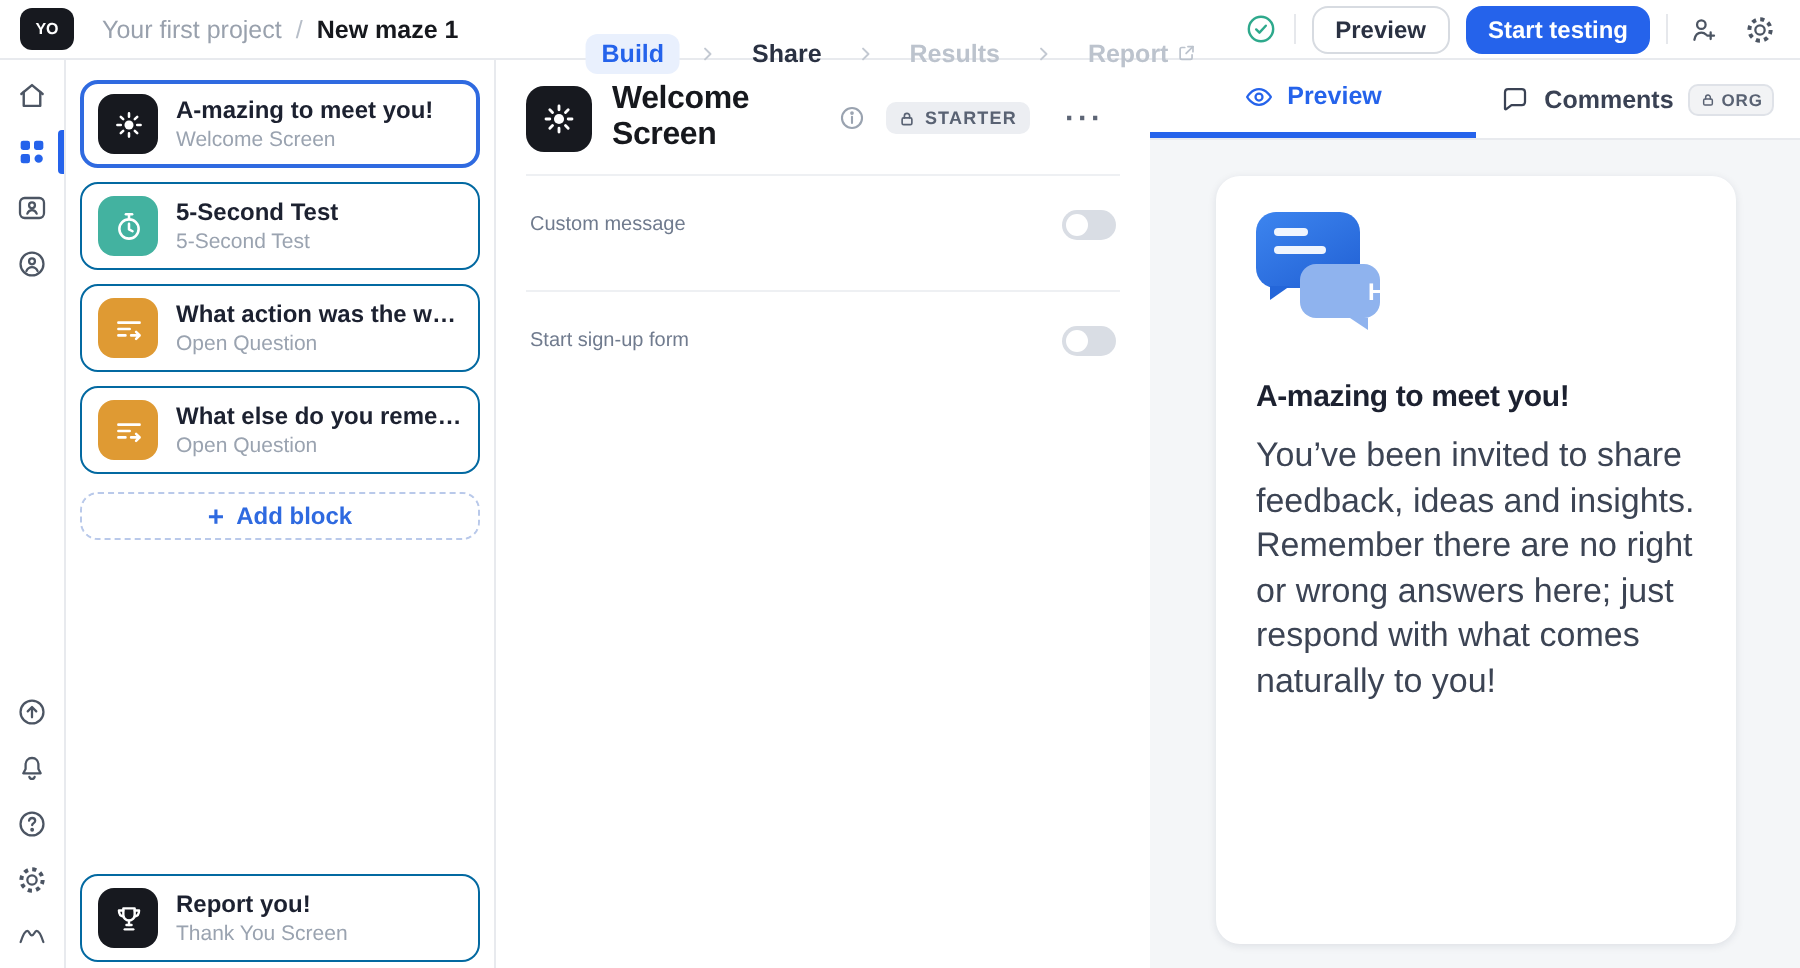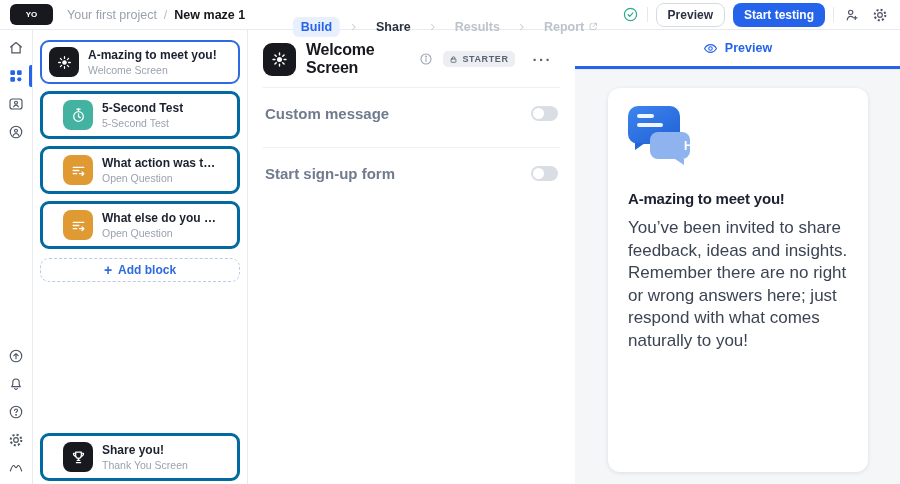"YO" .logo { width: 43px -> 27px }
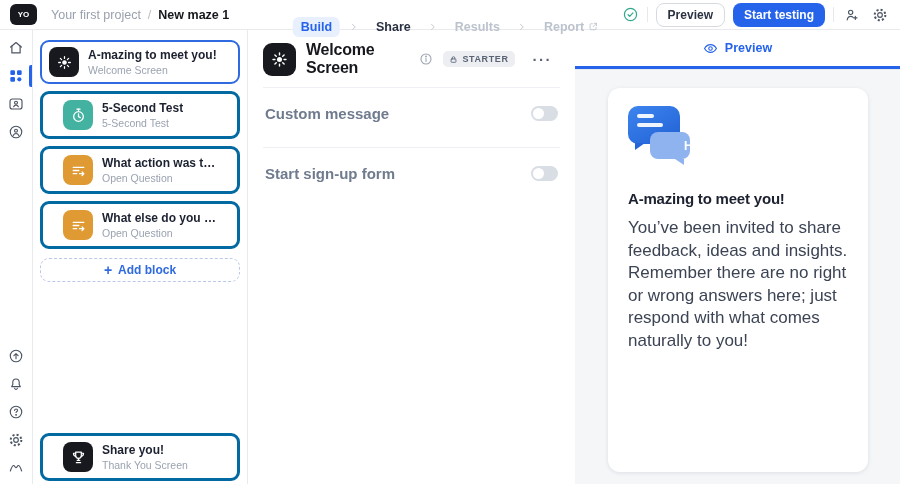"Comments" div.tab { html: none -> <div> <svg> <path></path> </svg> <span>Comments</span> <span> <svg> <rect></rect> <path></path> </svg> <span>ORG</span> </span> </div> }
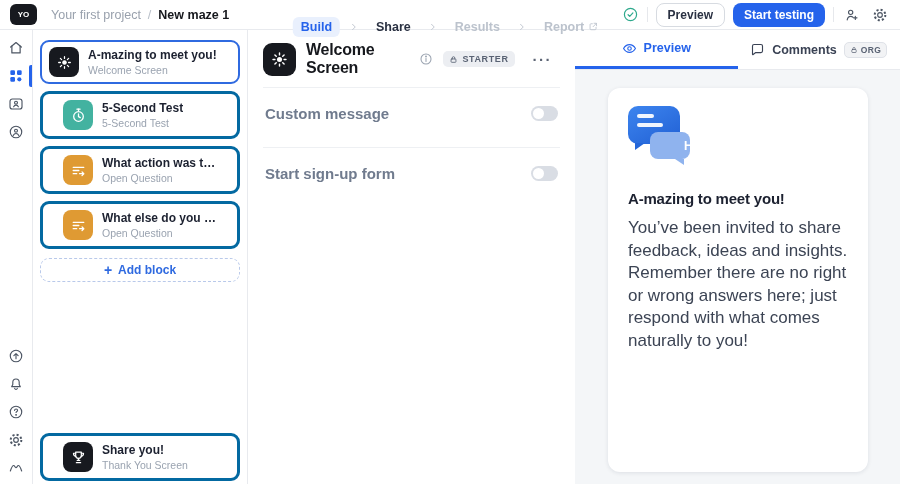"5-Second Test" .bcard { border: 3px solid #0369a1 -> 1px solid #0369a1; padding: 6px 20px -> 6px 8px }
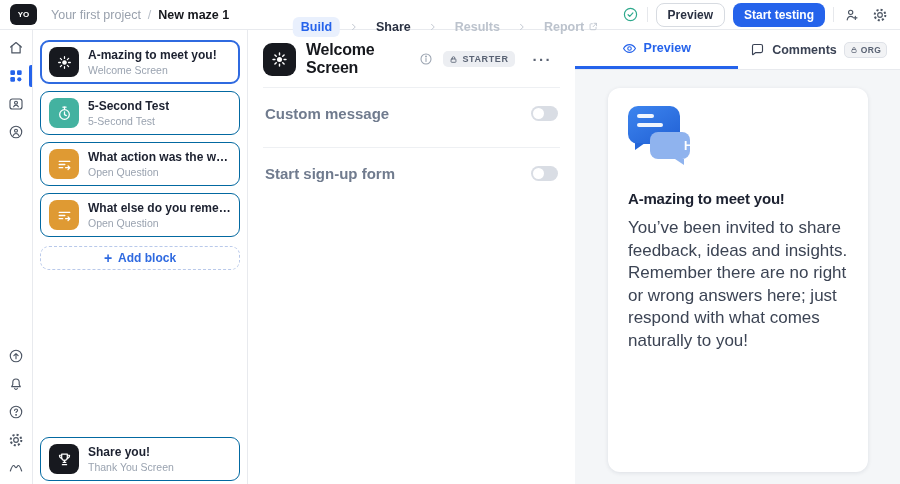"Custom message" .set-label { font-size: 15px -> 10px; font-weight: bold -> normal }
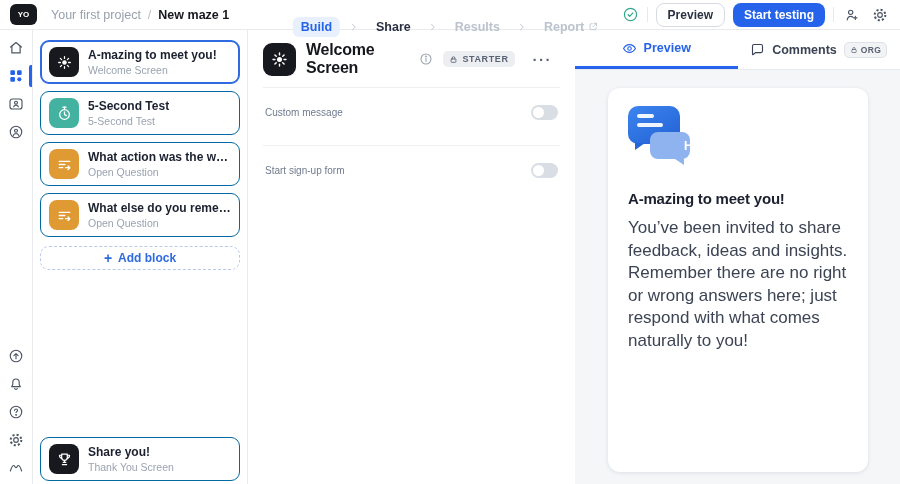"Share you!" div.btitle { text: Share -> Report }
